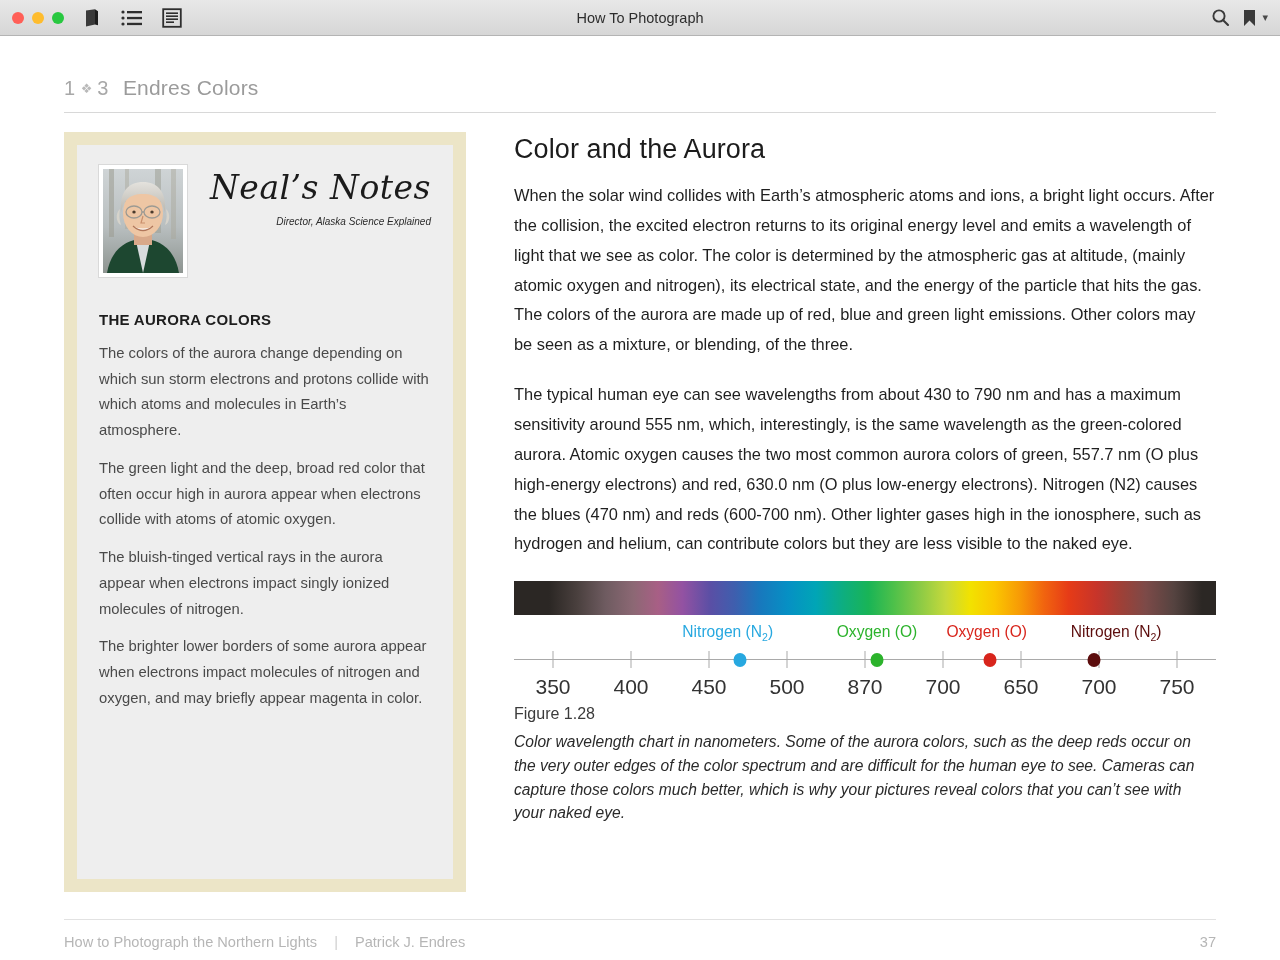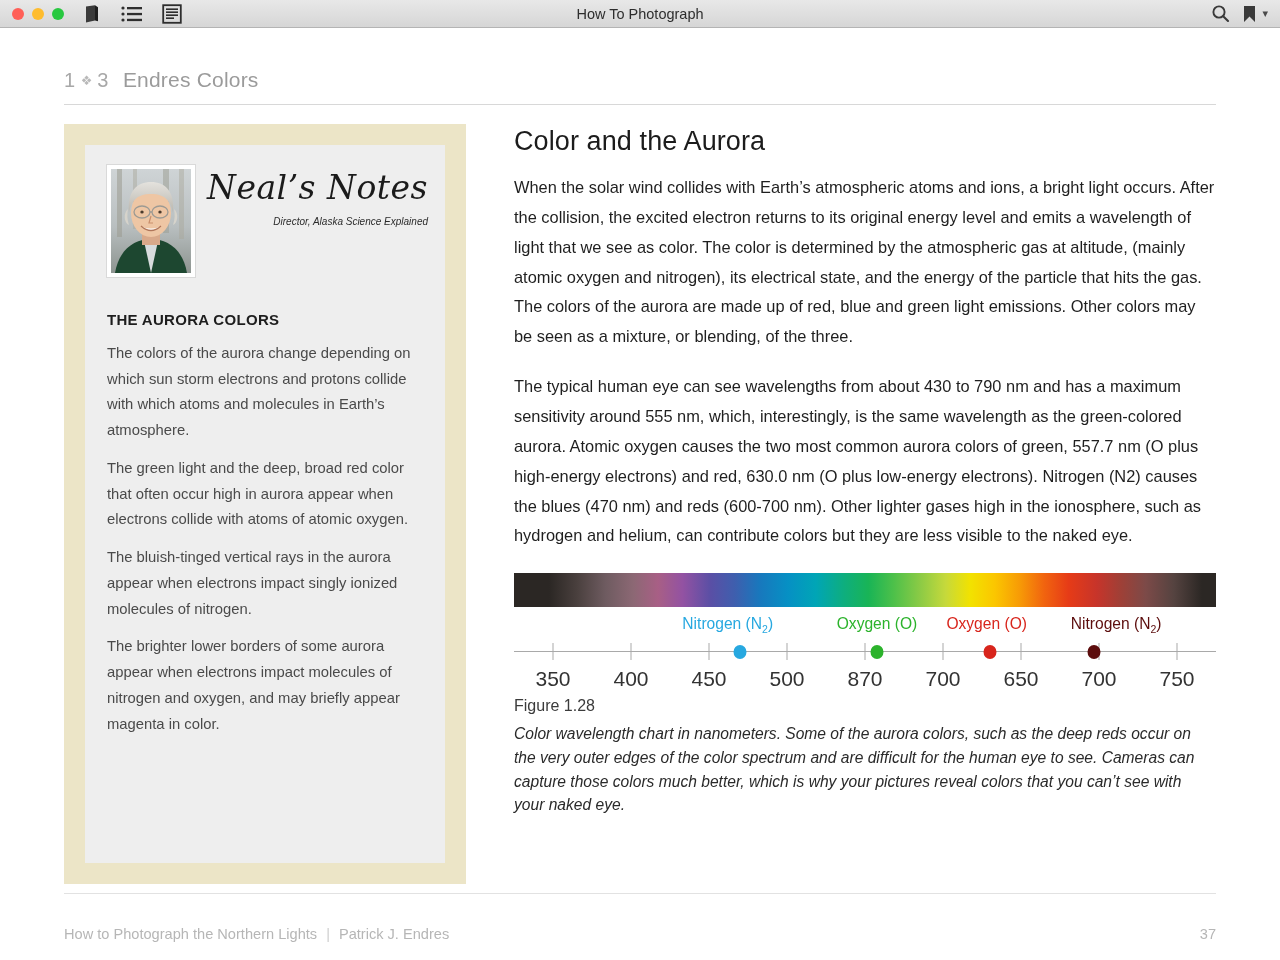"How To Photograph" .titlebar { height: 28px -> 36px }
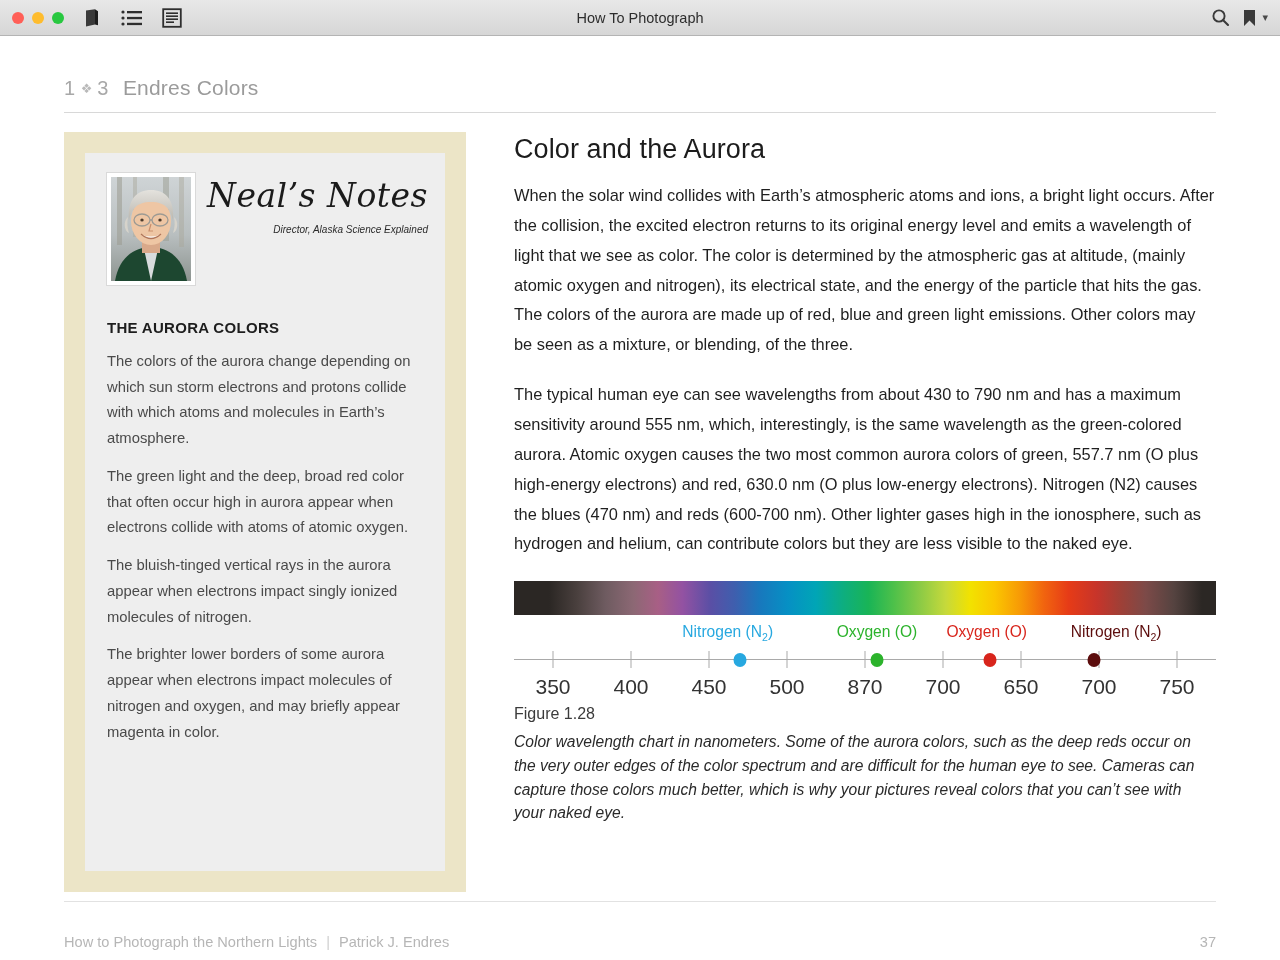"Neal’s Notes" .notecard { padding: 21px -> 13px }
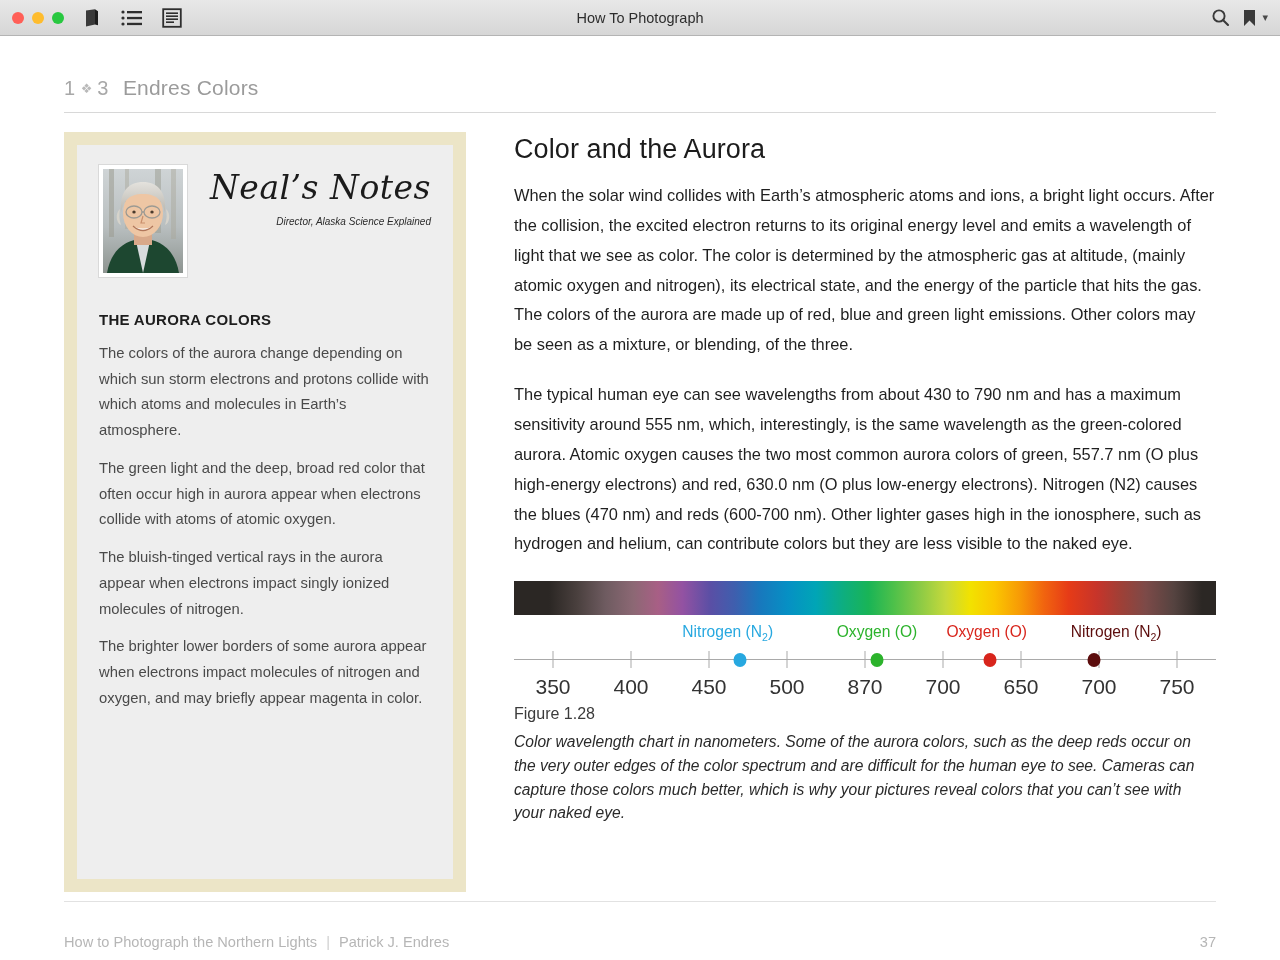"How to Photograph the Northern" .footer { gap: none -> 8px; padding-top: 32px -> 14px }
